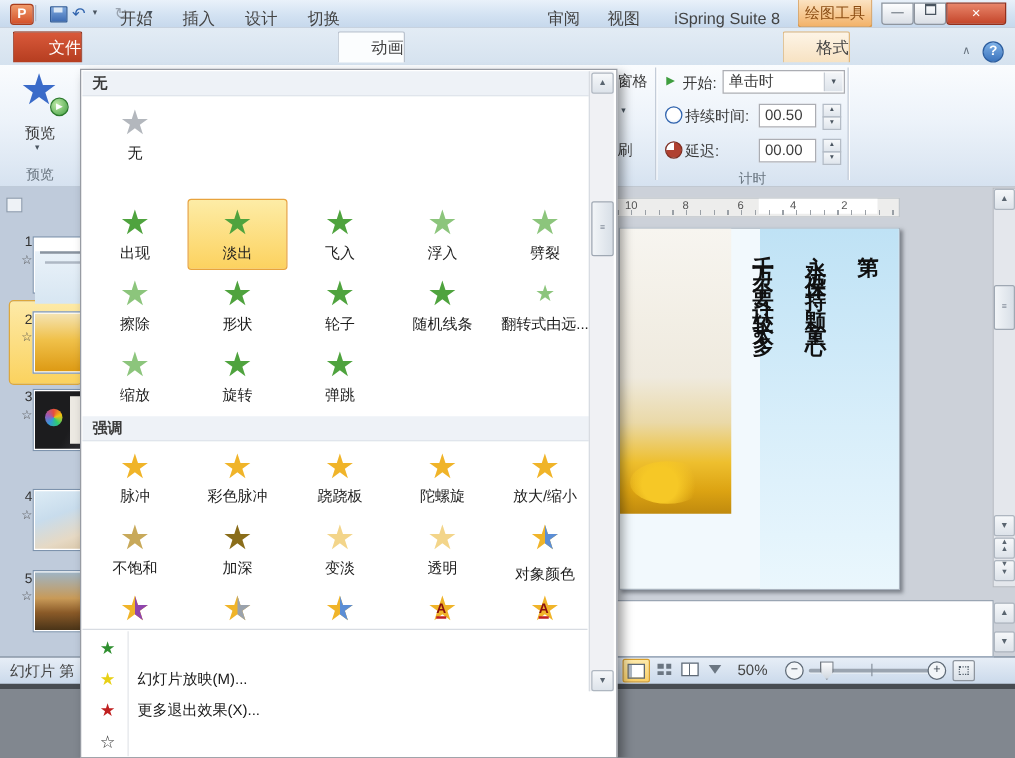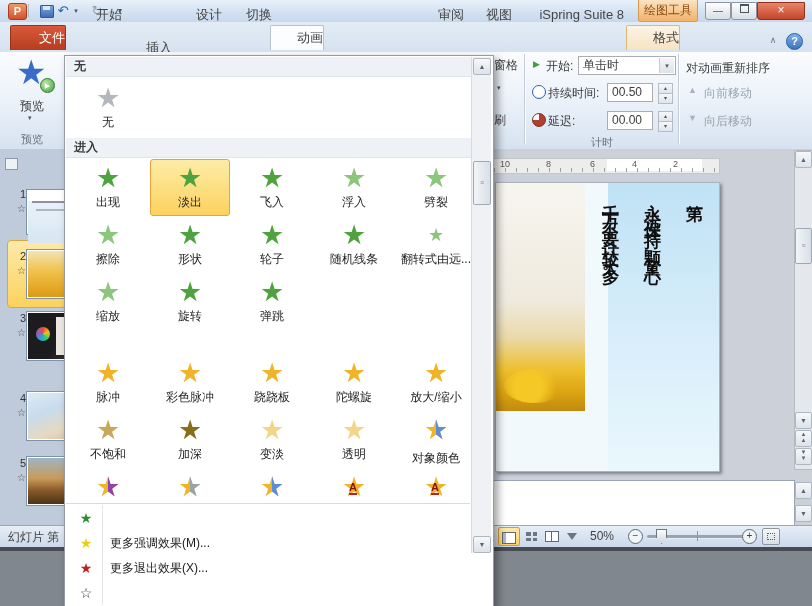"插入" div.abs { margin-top: 33px -> none }
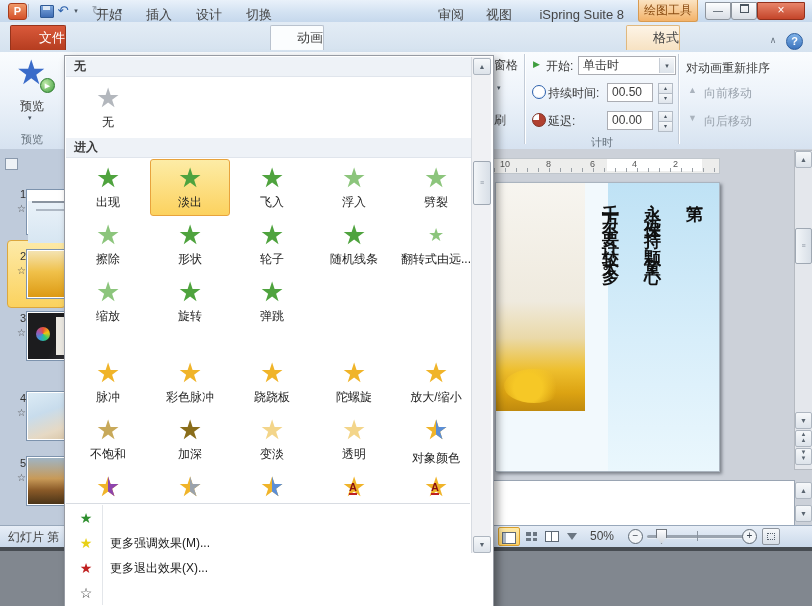"对动画重新排序" div.abs { html: <div> <div>对动画重新排序</div> <div>▲</div> <div>向前移动</div> <div>▼</div> <div>向后移动</div> </div> -> none }
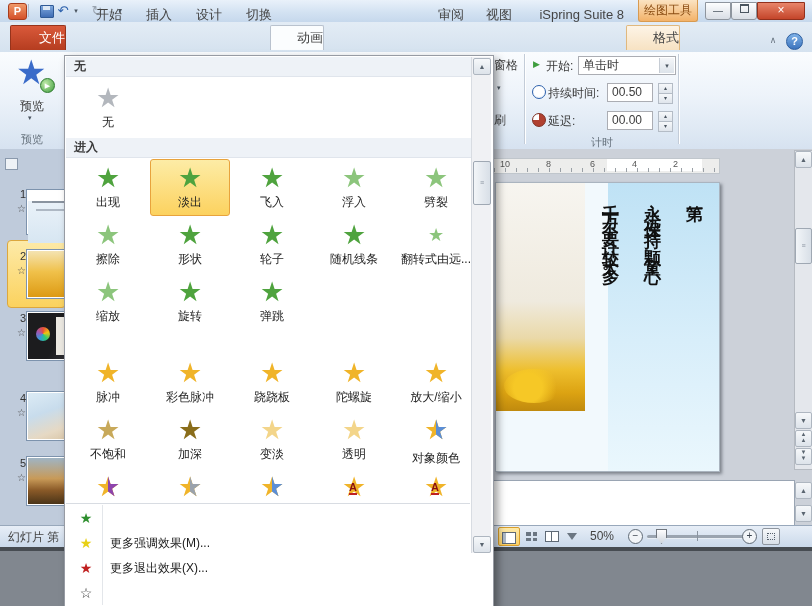"进入" div.ghead { html: <div>进入</div> -> none }
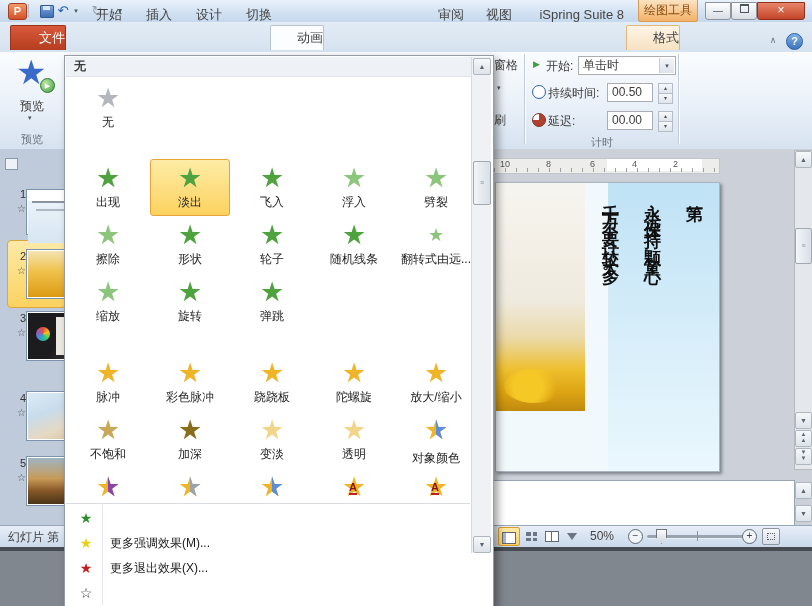"强调" div.ghead { html: none -> <div>强调</div> }
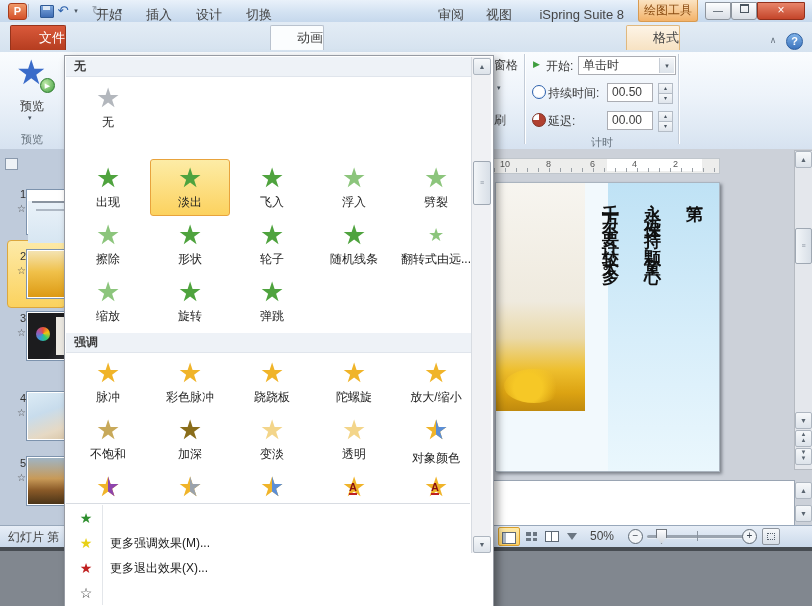"更多强调效果(M)..." span.mlabel { text: 更多强调效果 -> 幻灯片放映 }
